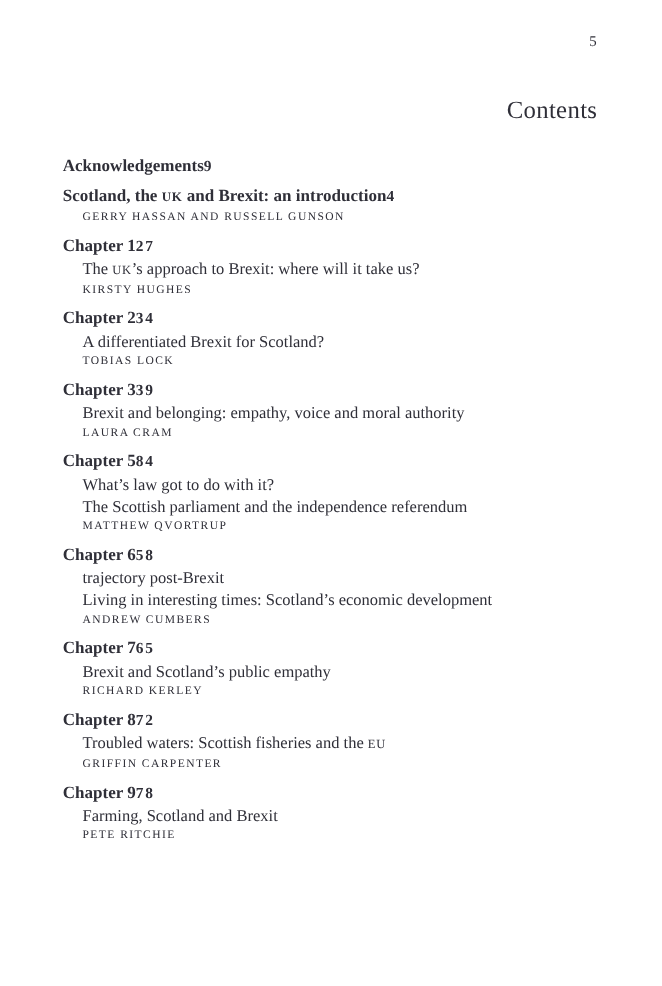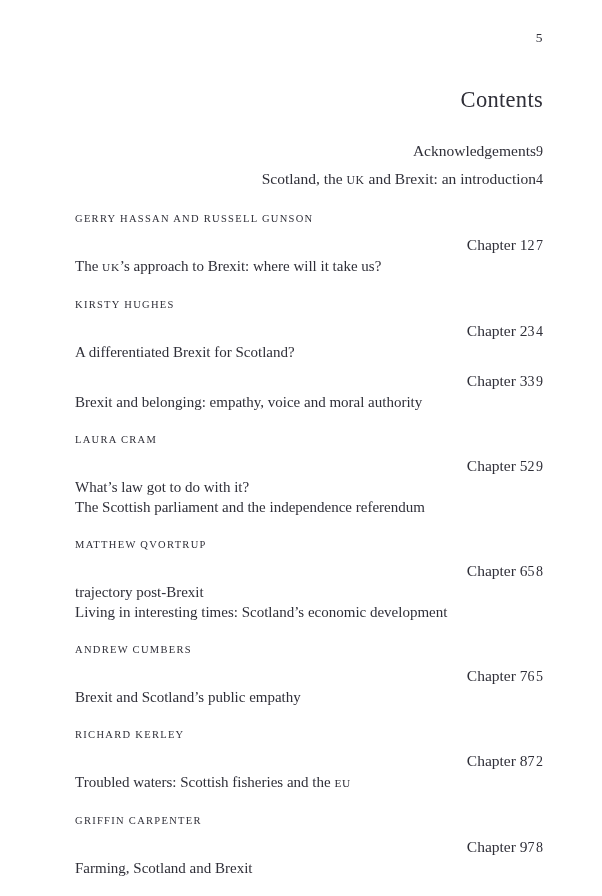"Acknowledgements" .entry-head { font-weight: none -> bold; justify-content: flex-end -> flex-start }
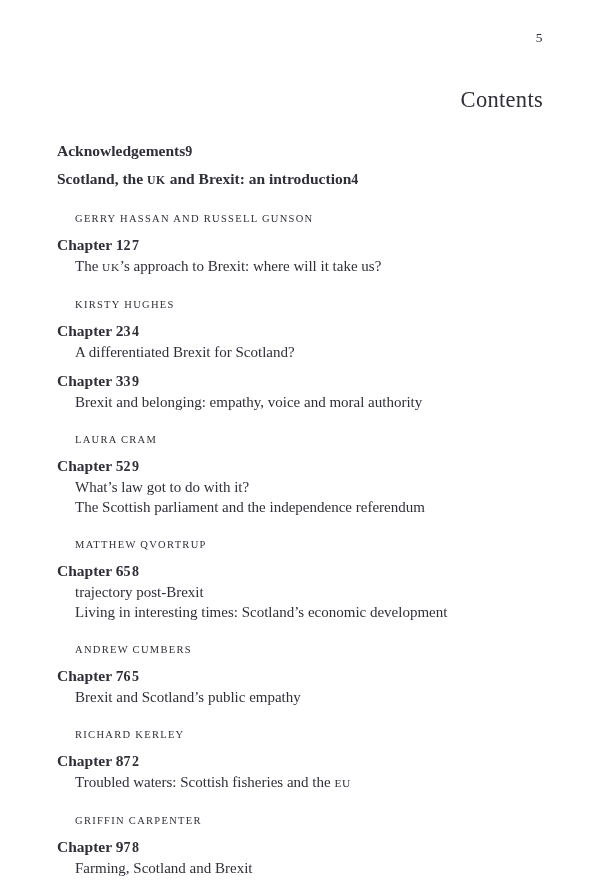"GERRY HASSAN AND RUSSELL GUNSON" .authors { margin-top: 20px -> 0 }
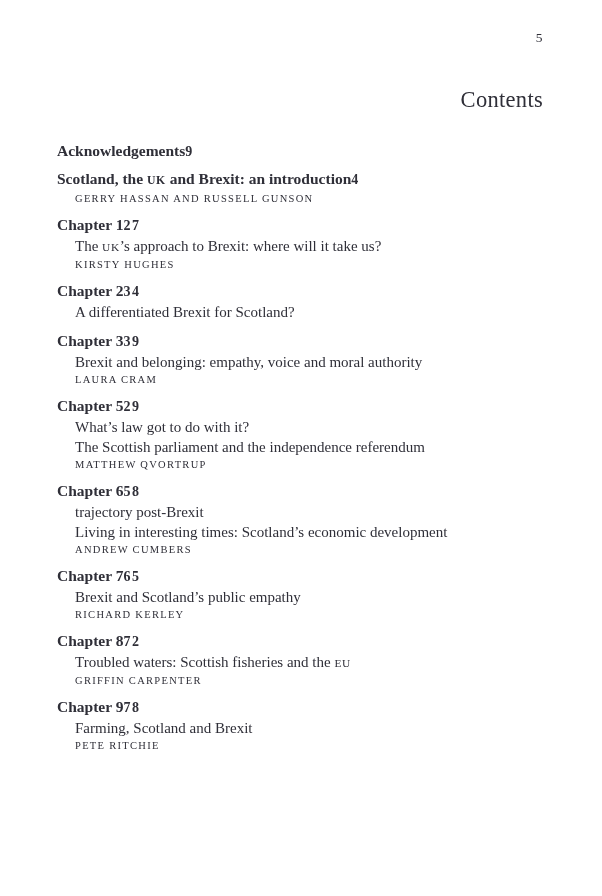"TOBIAS LOCK" div.authors { html: none -> <div>TOBIAS LOCK</div> }
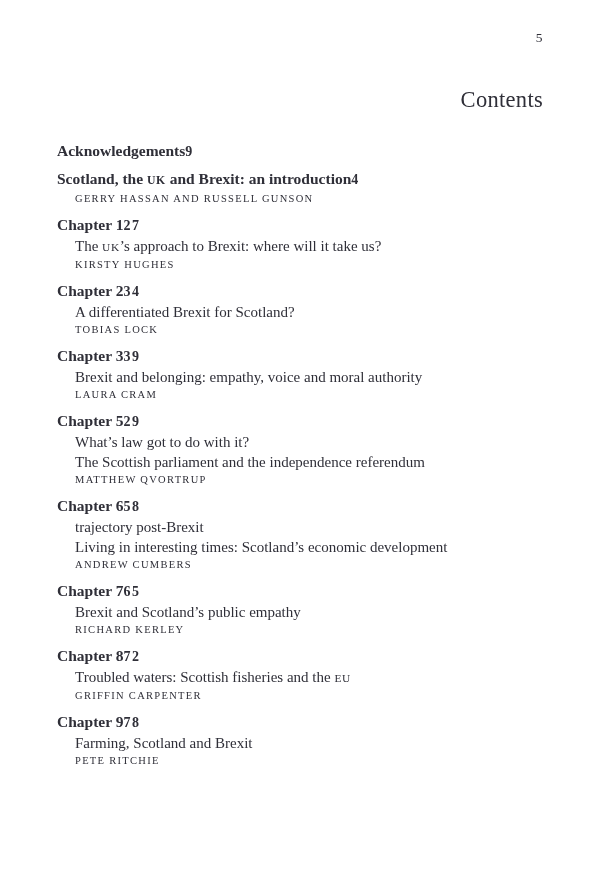"29" span.page-num { text: 29 -> 84 }
